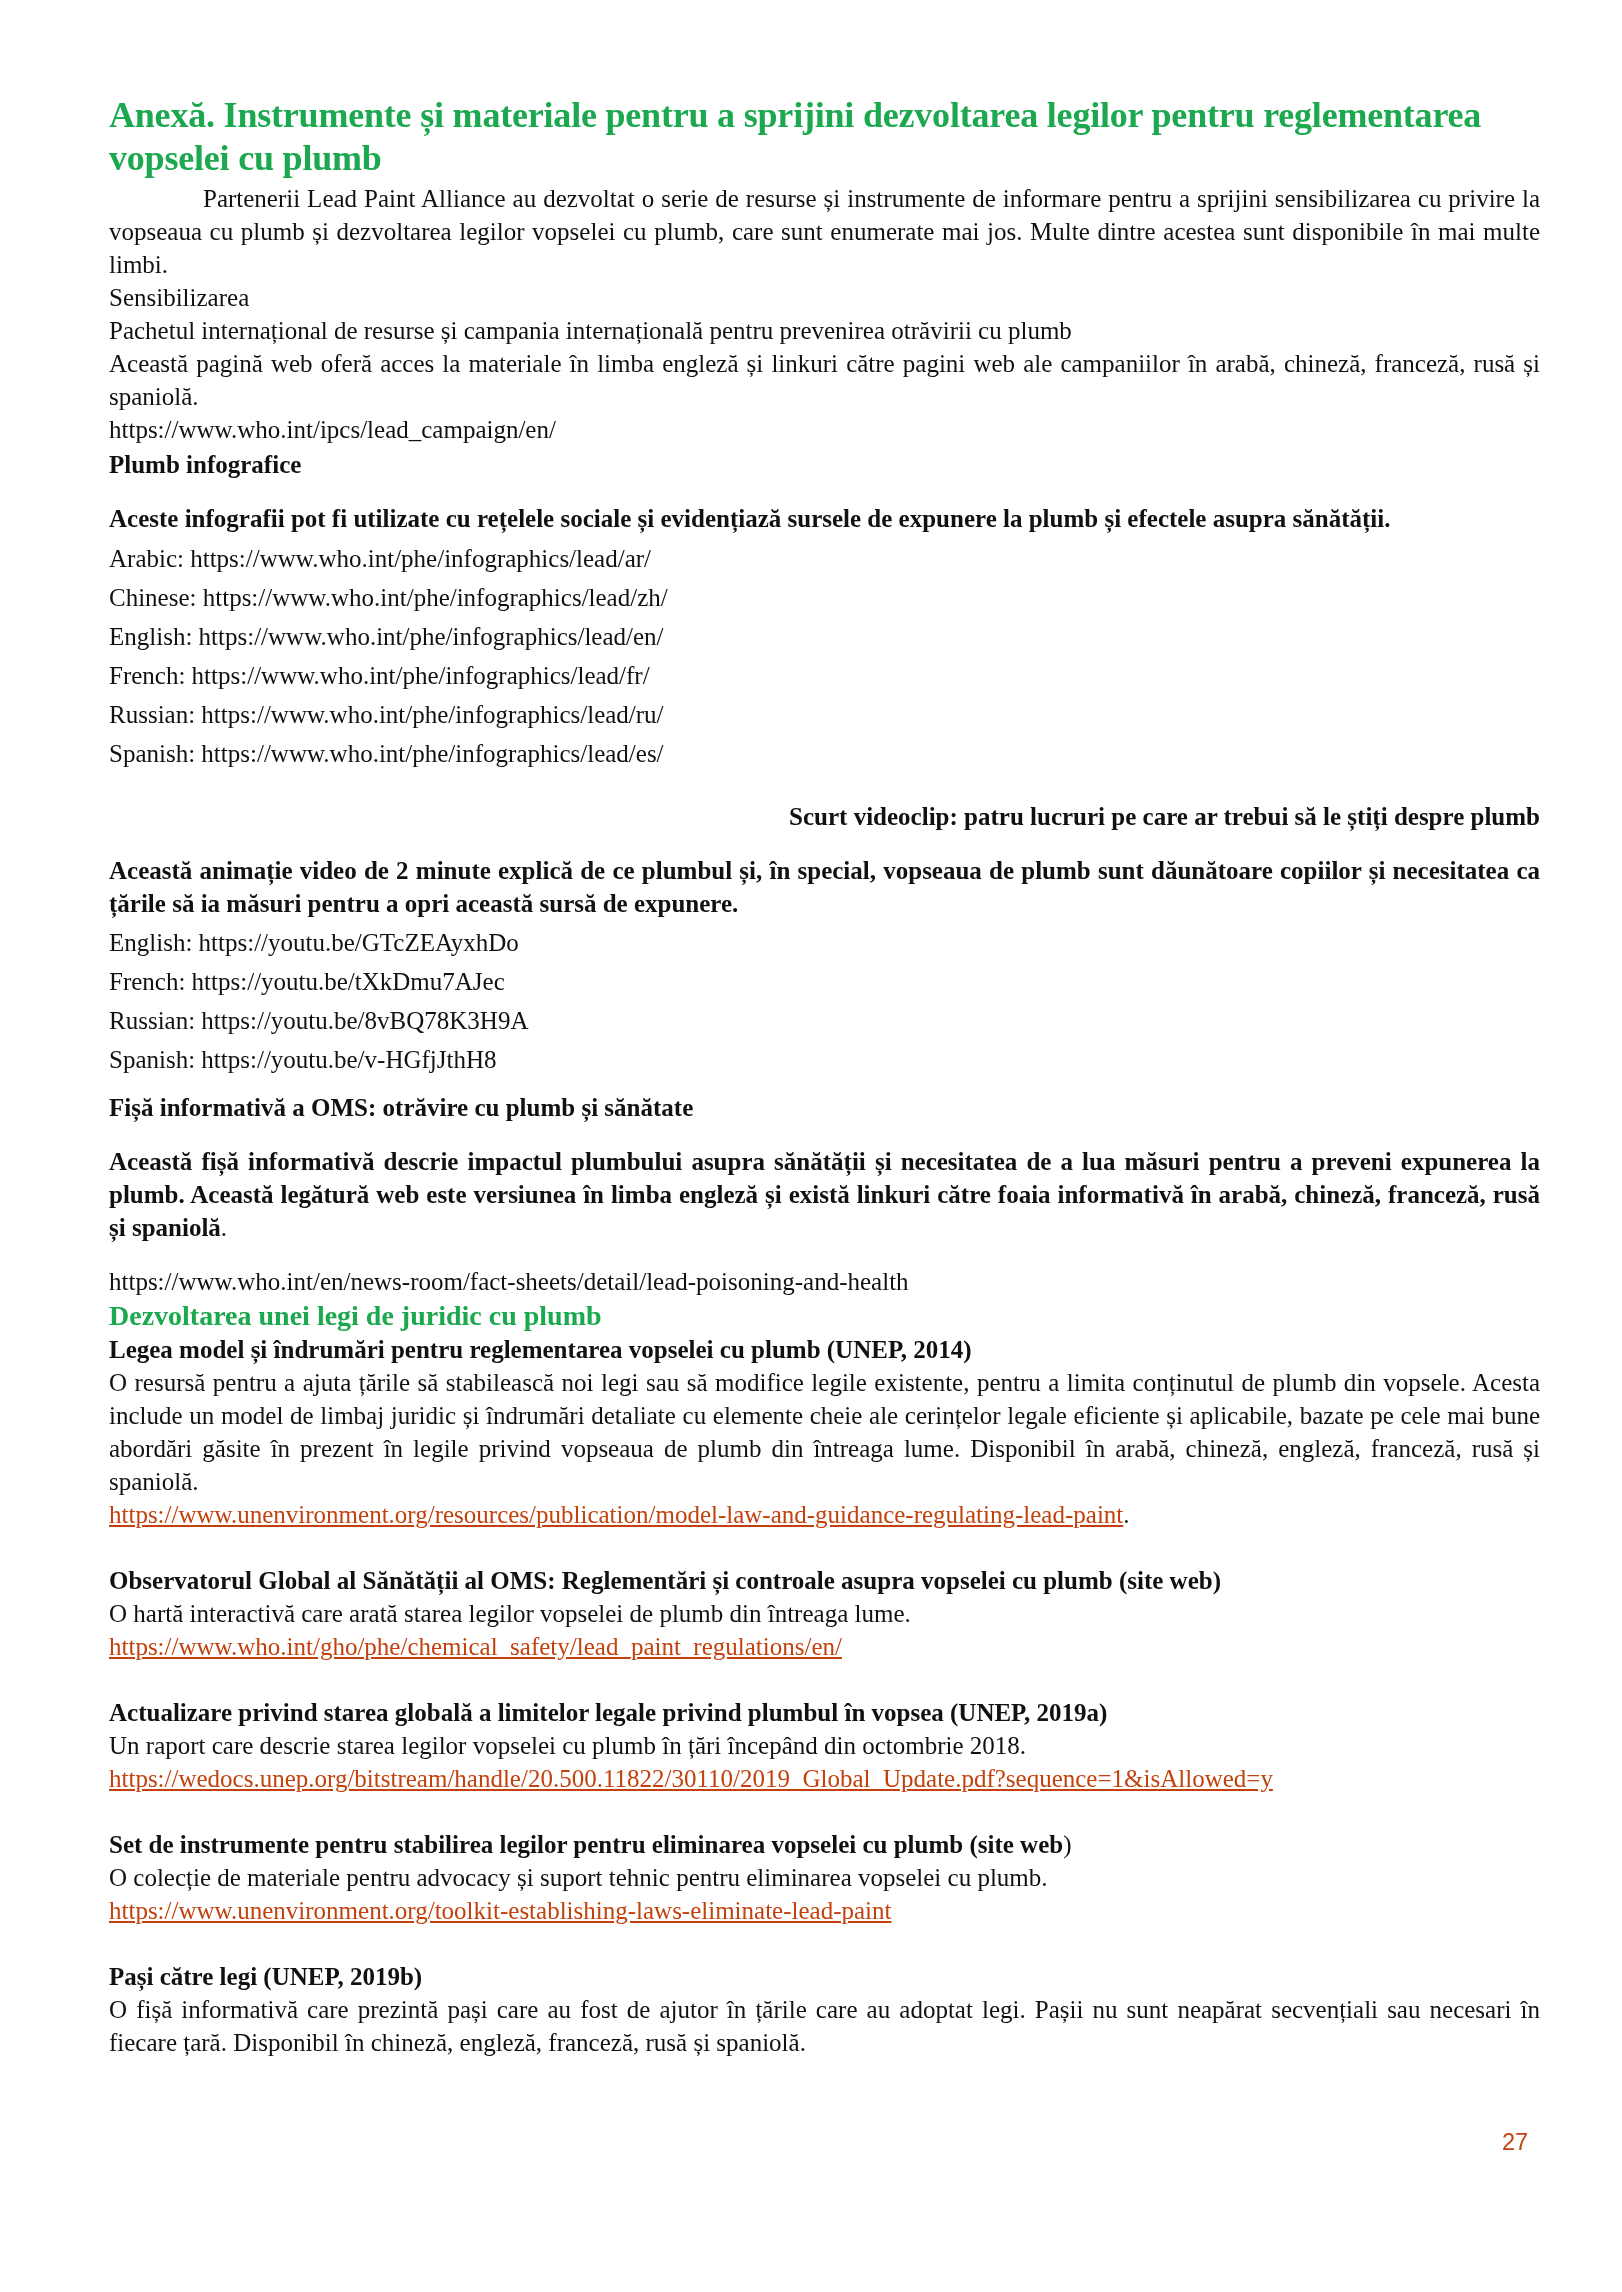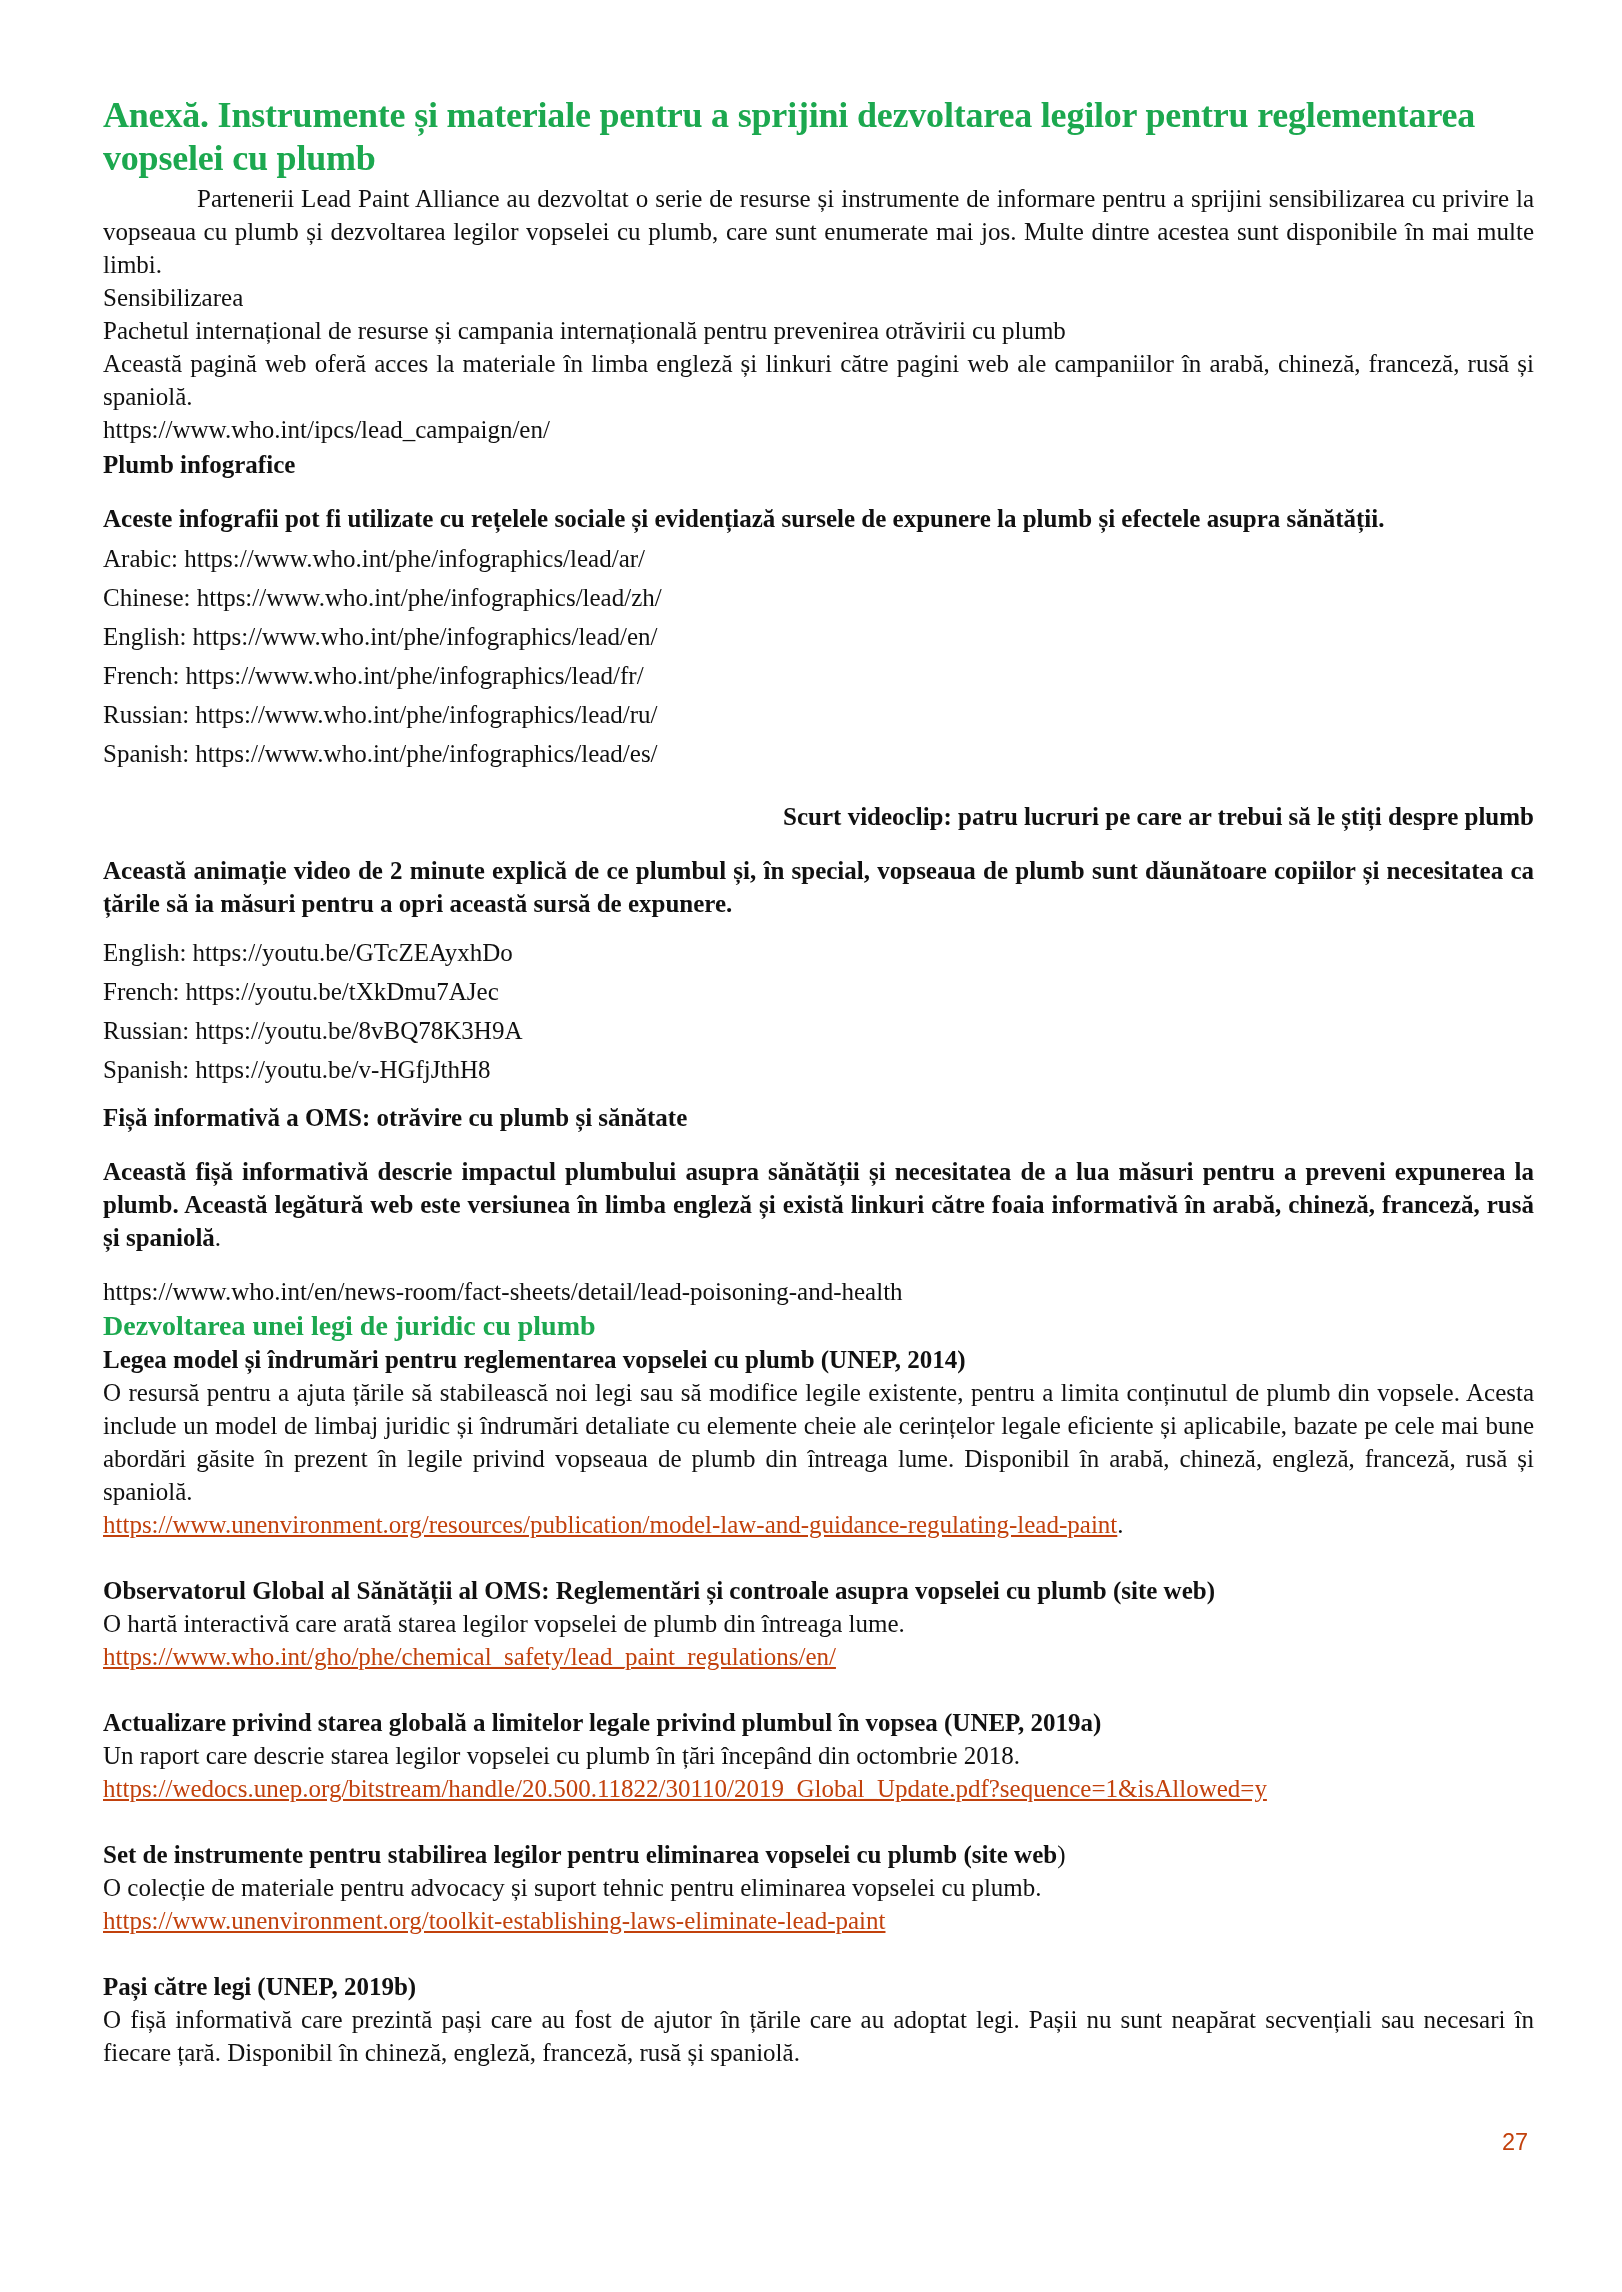"Anexă. Instrumente și materiale pentru" .page { left: 103px -> 109px }
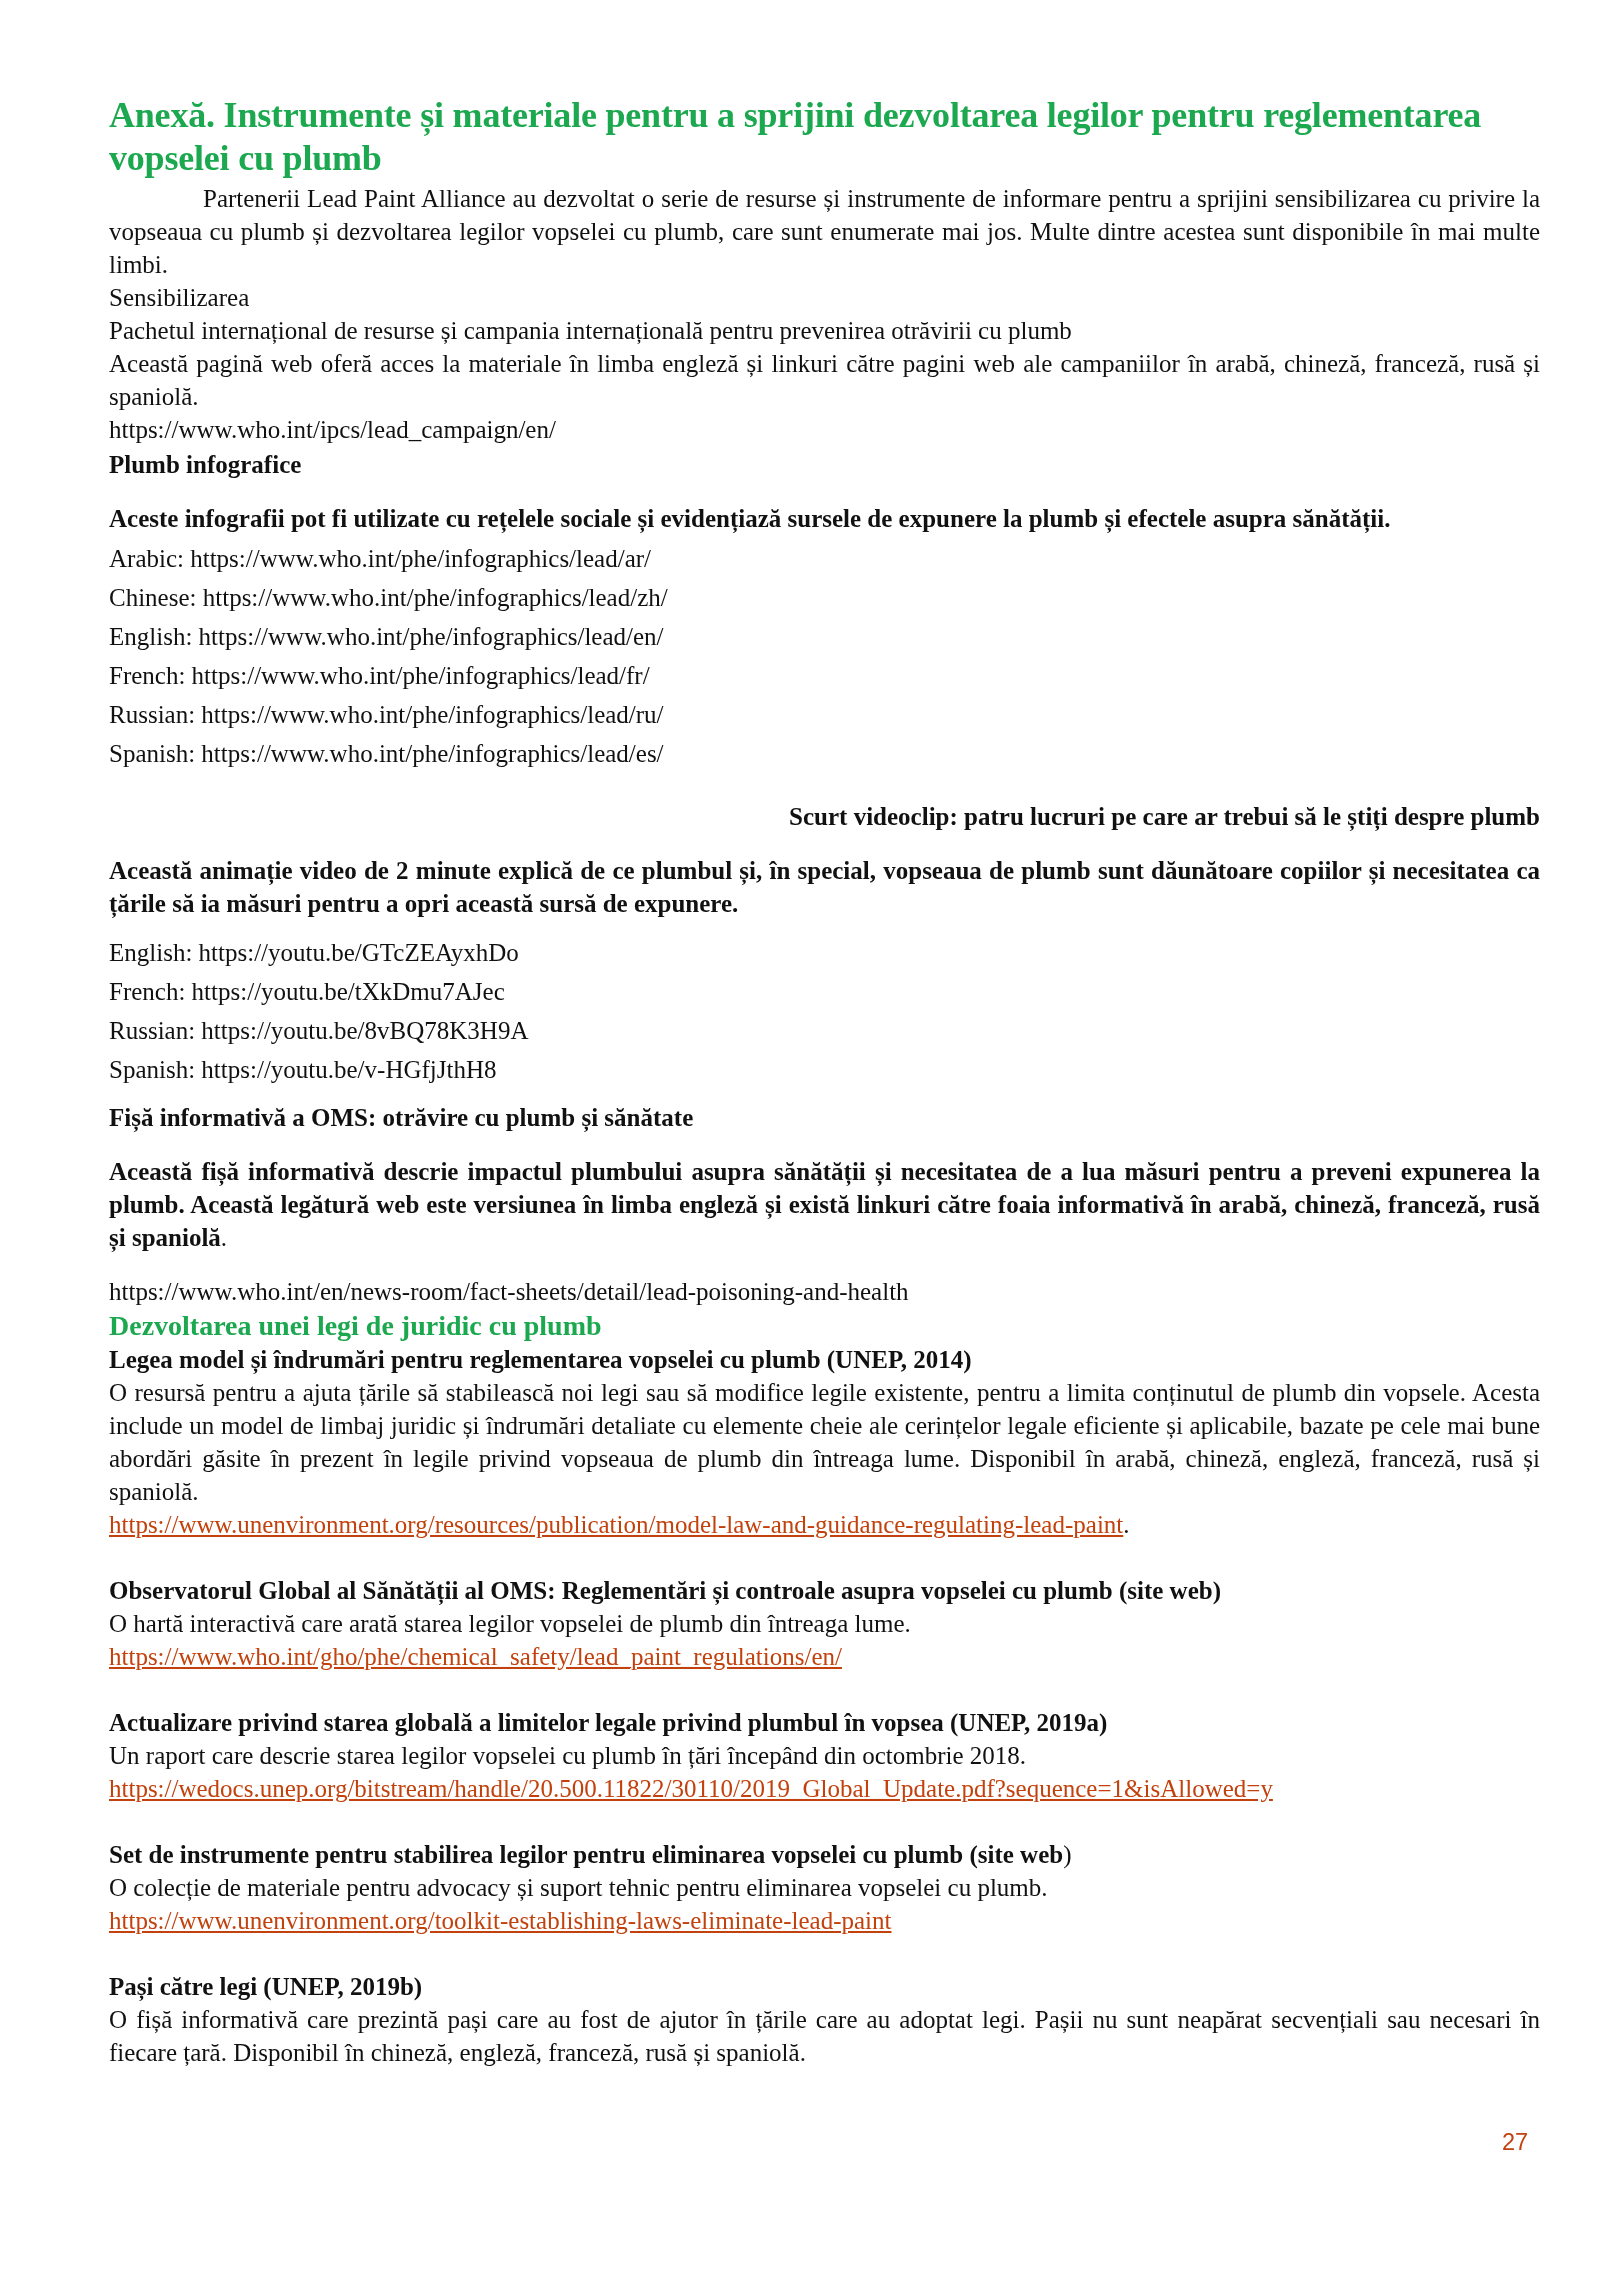"English: https://youtu.be/GTcZEAyxhDo" div { margin-top: 13px -> 3px }
